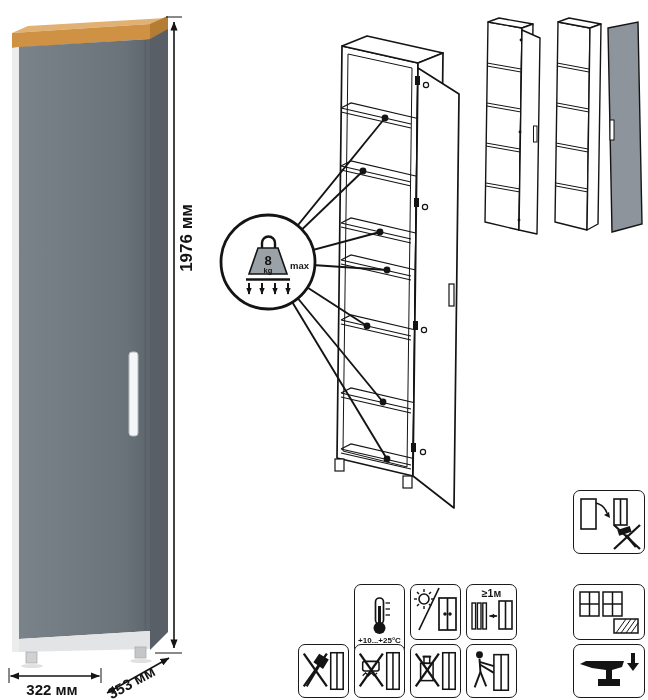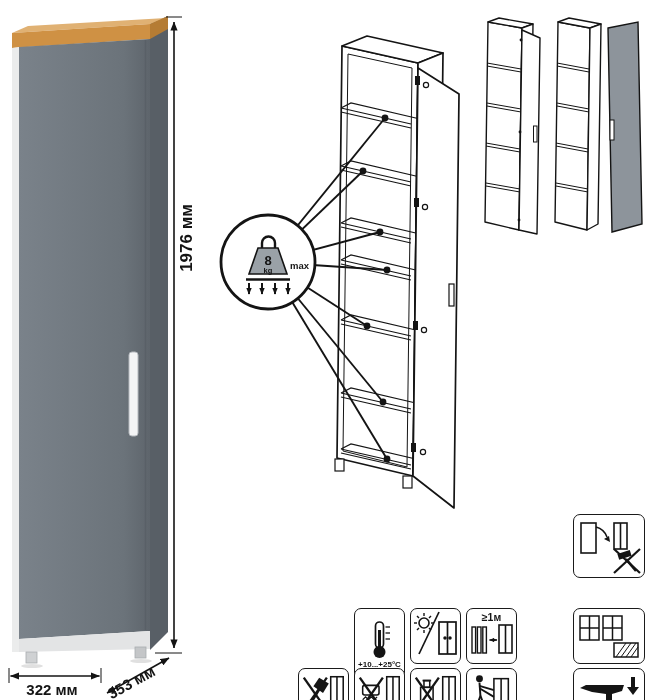"≥1м" .icon-box { margin-top: 24px -> none }
